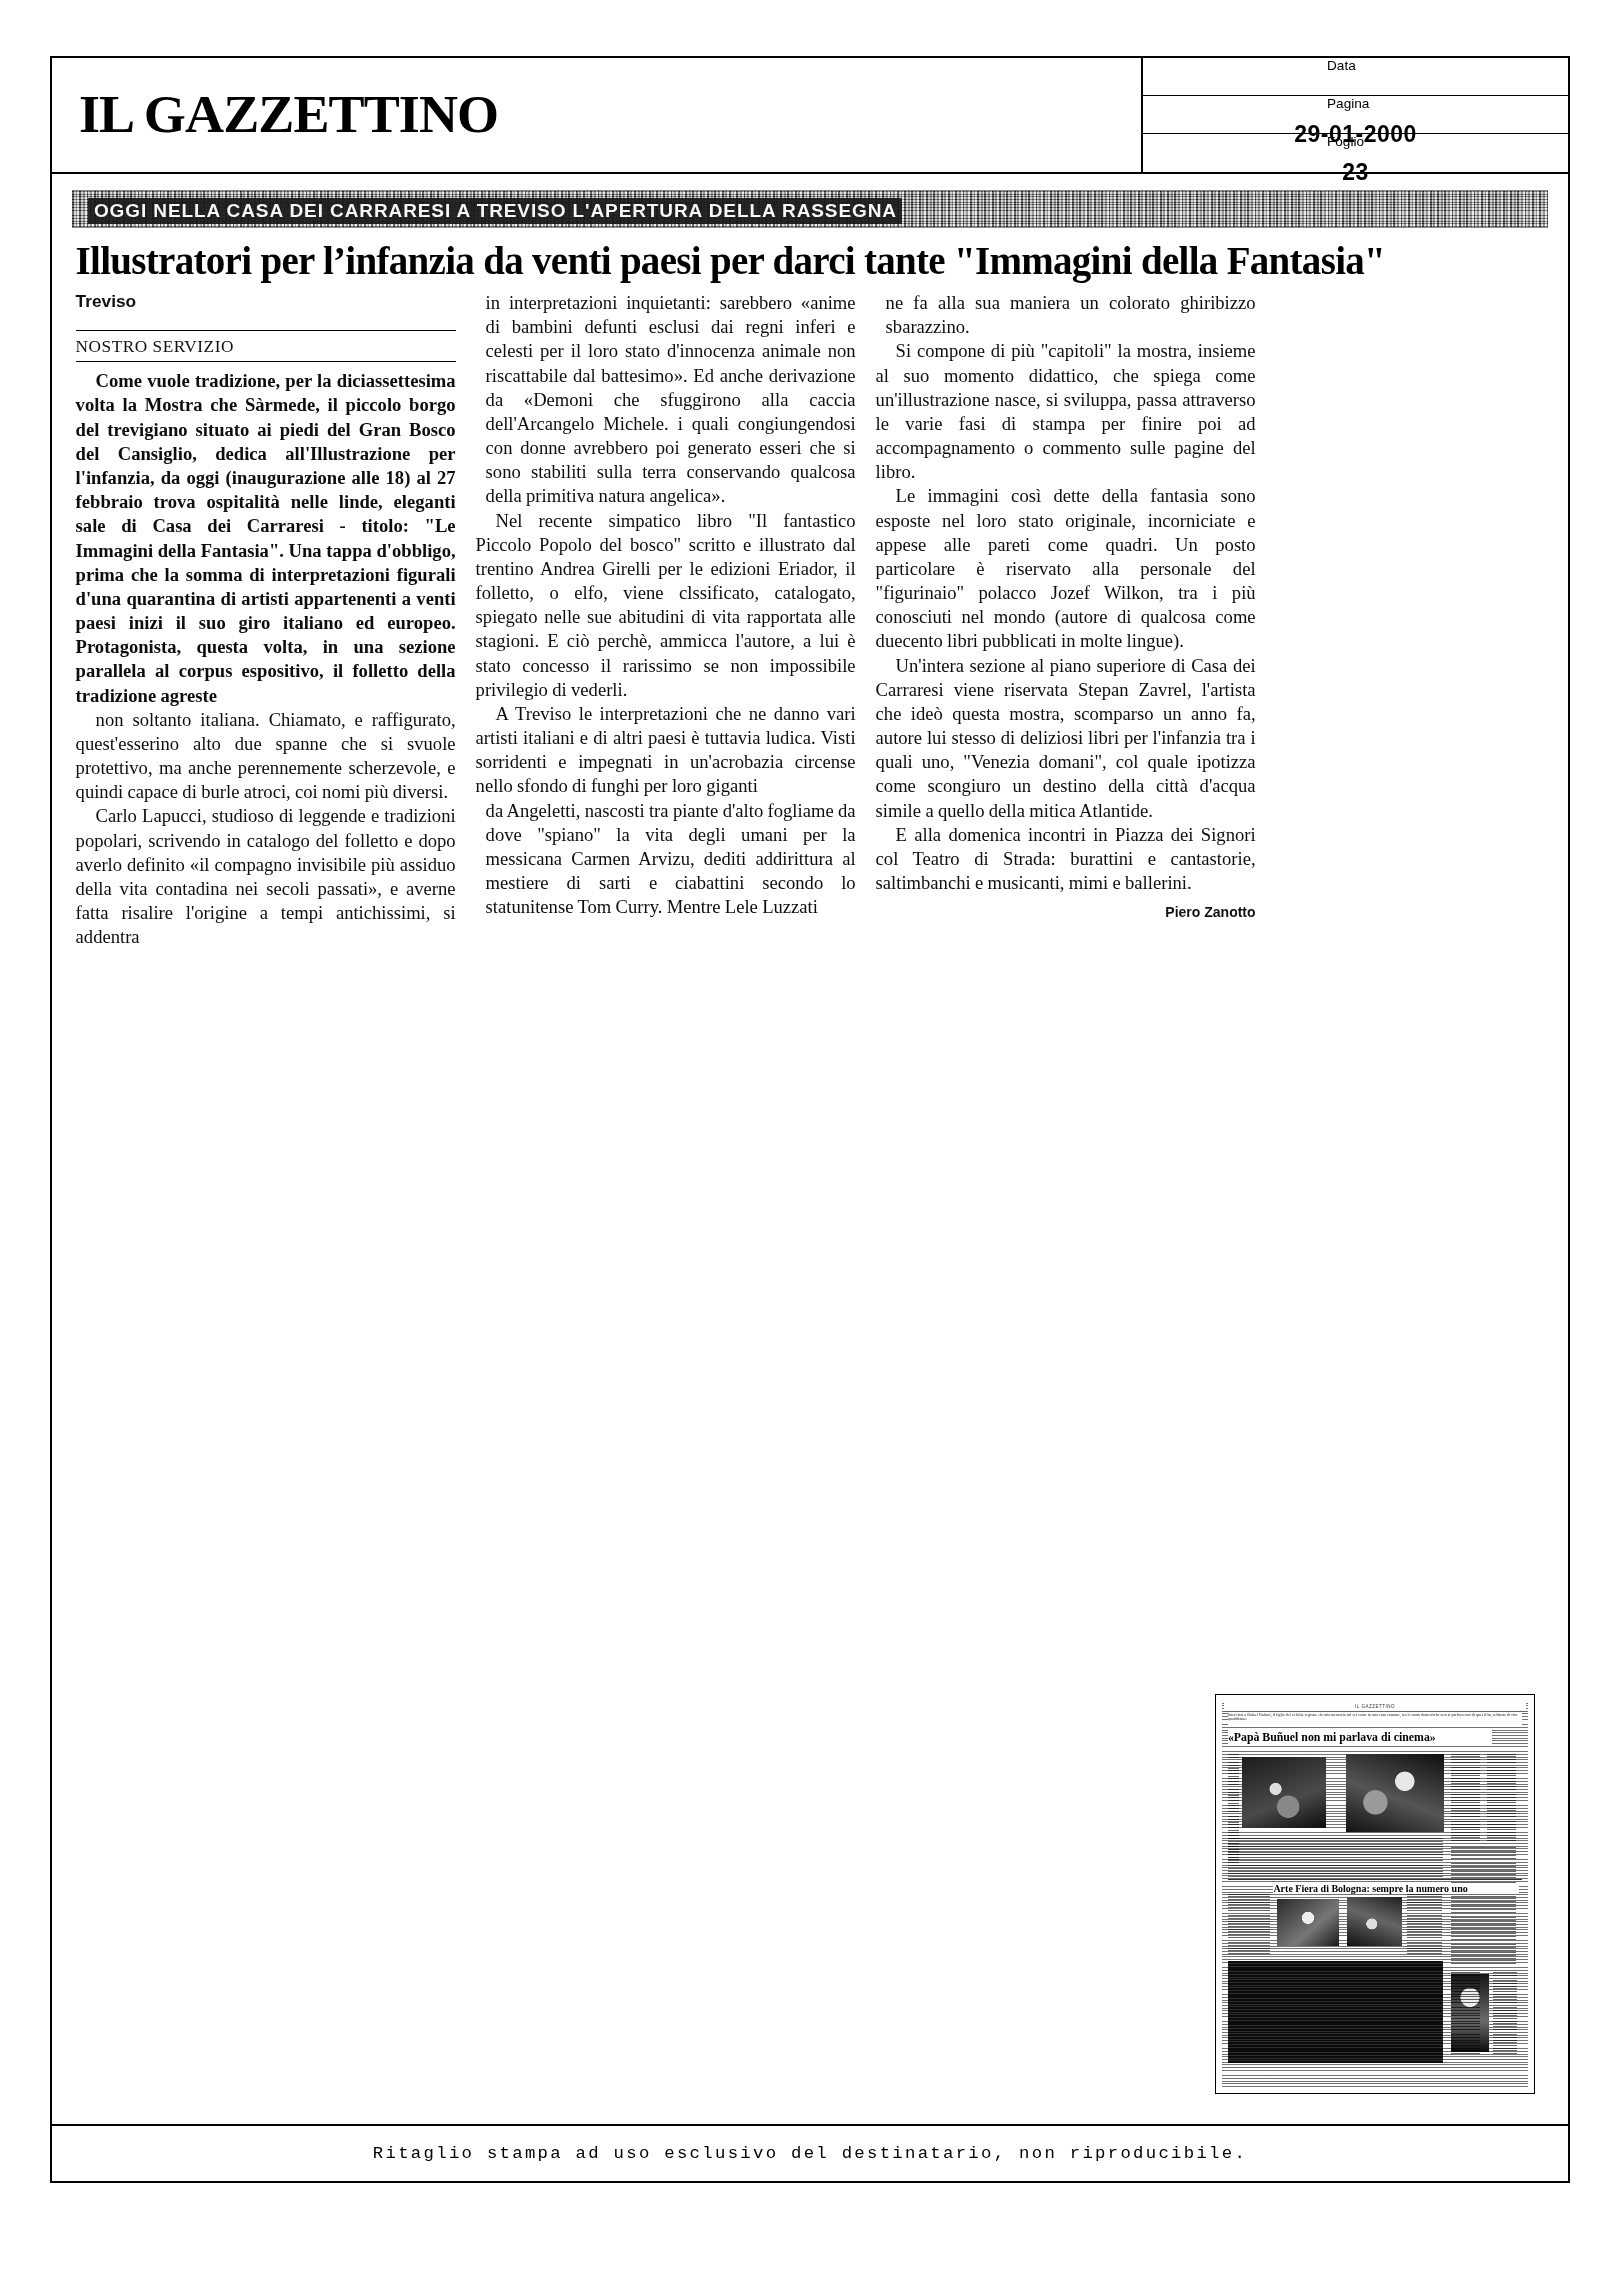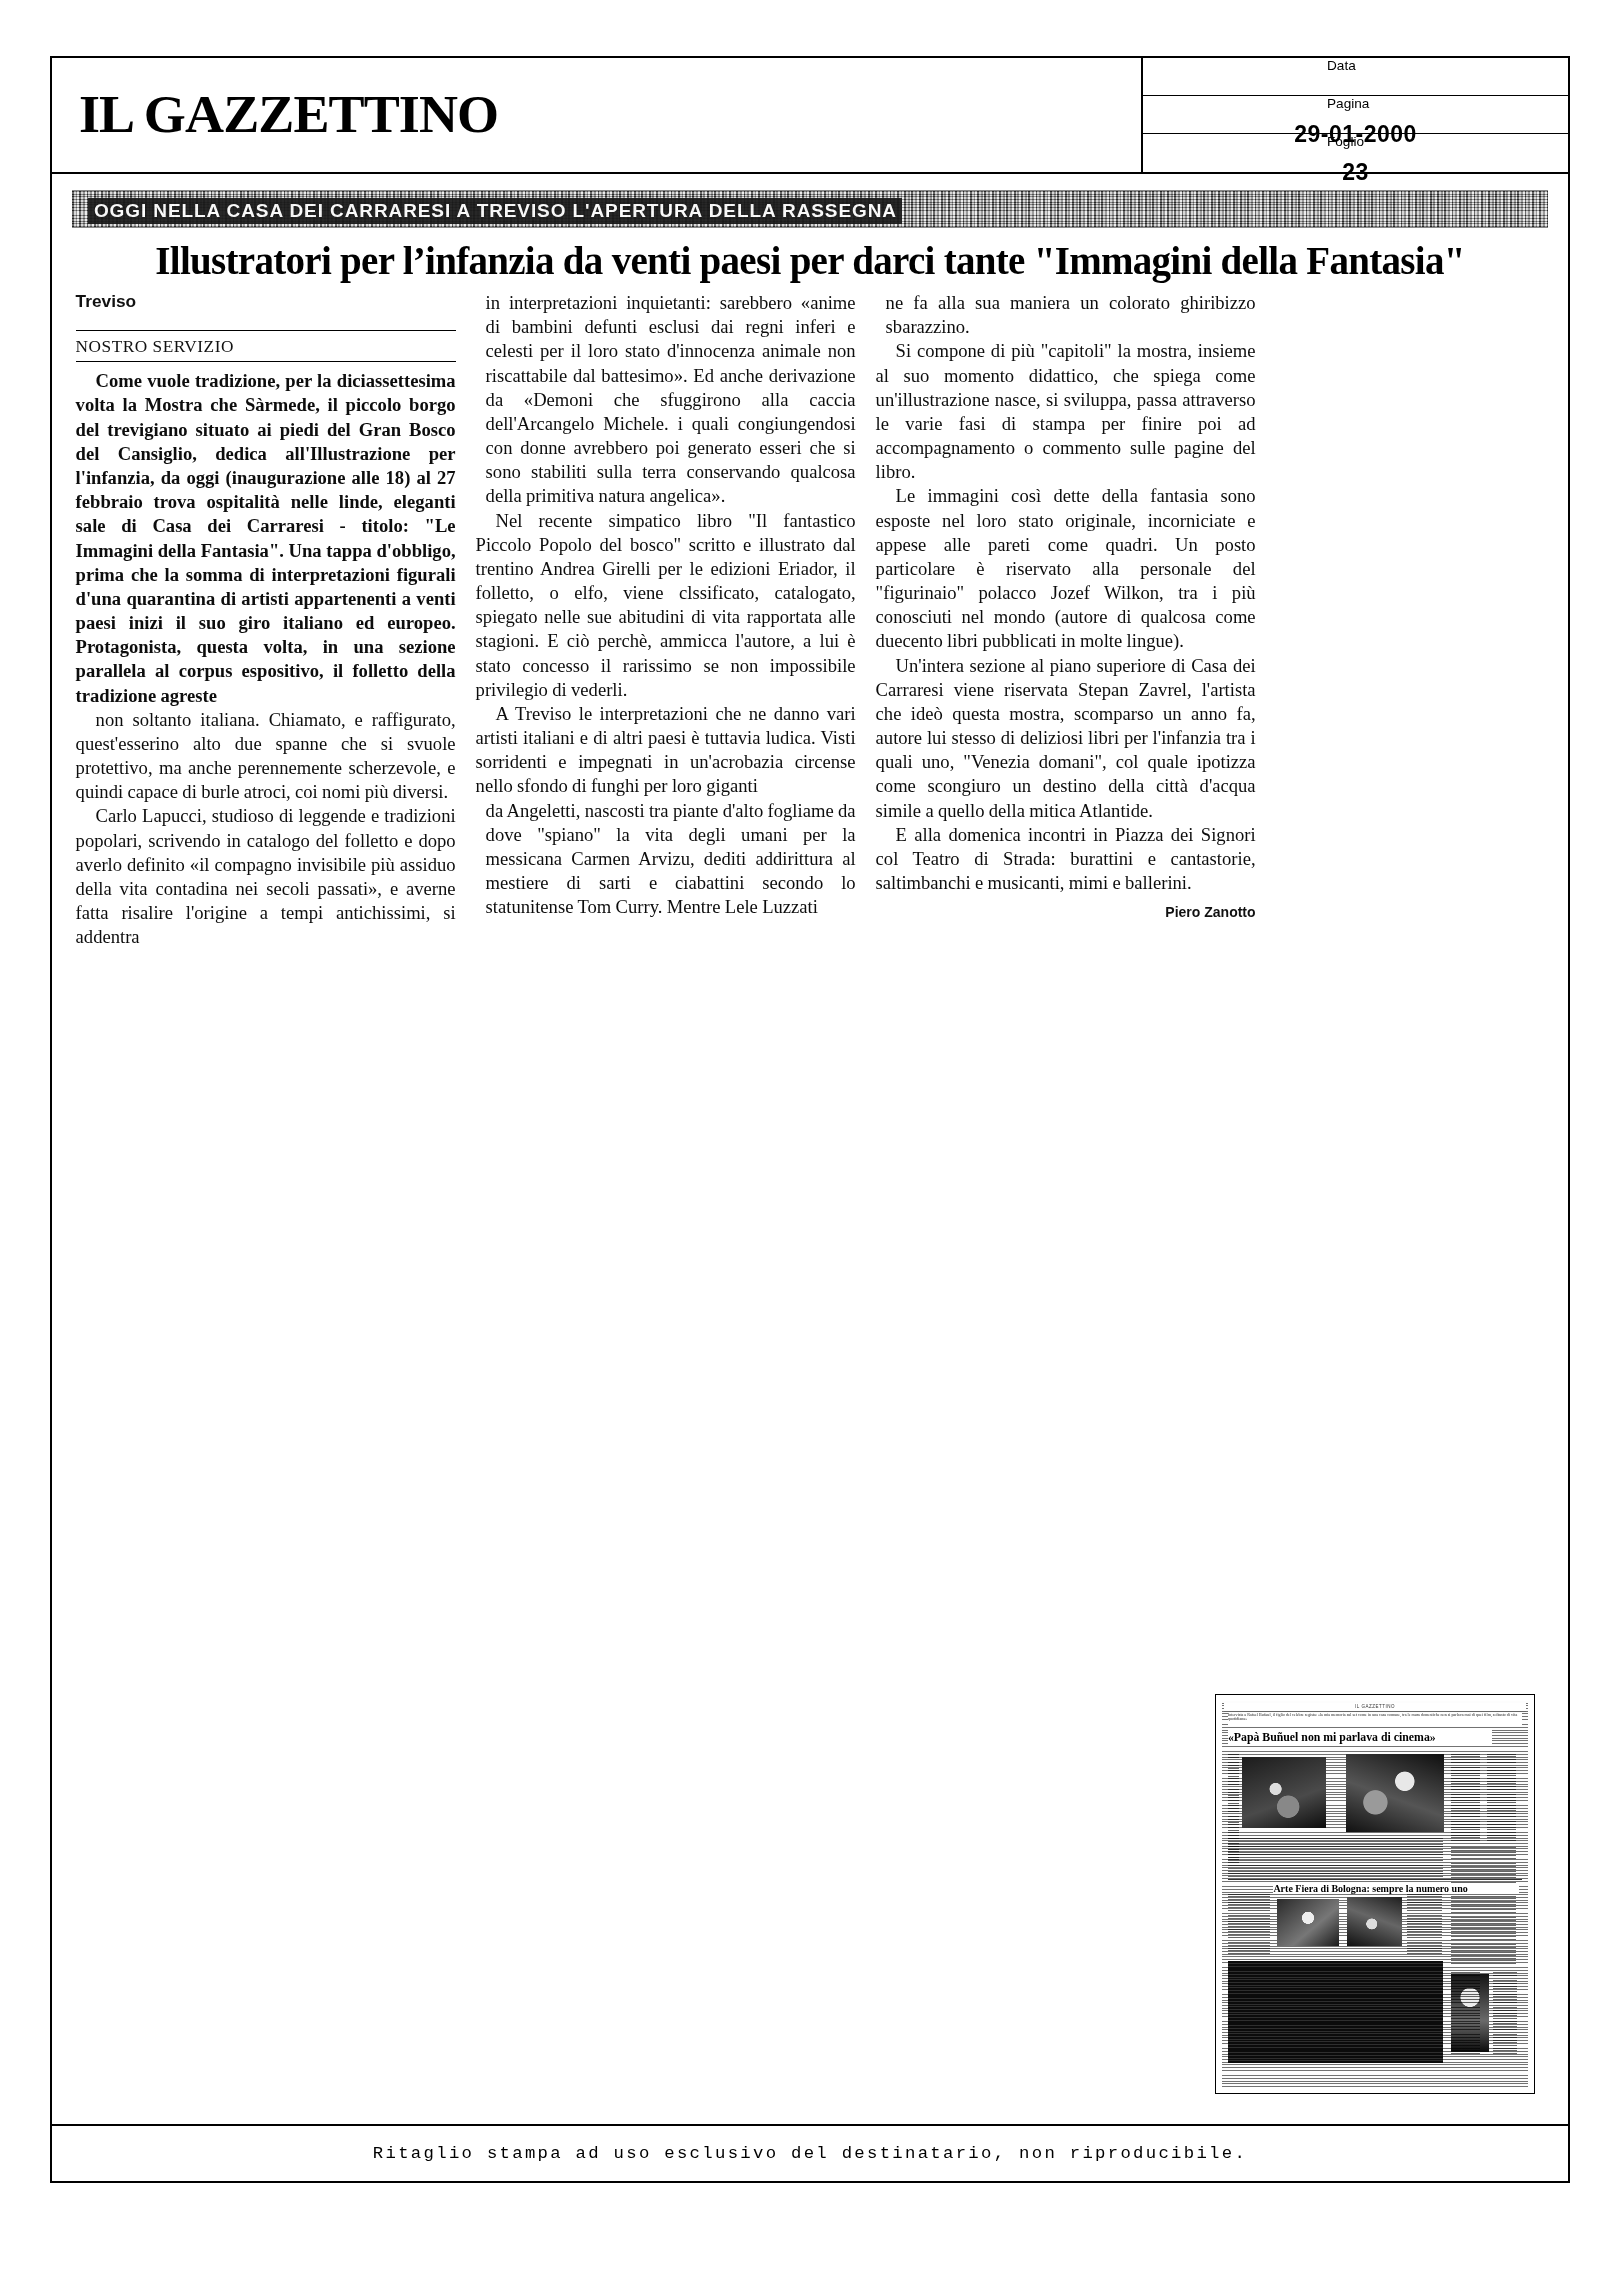"Illustratori per l’infanzia da venti" .headline { text-align: center -> none }
